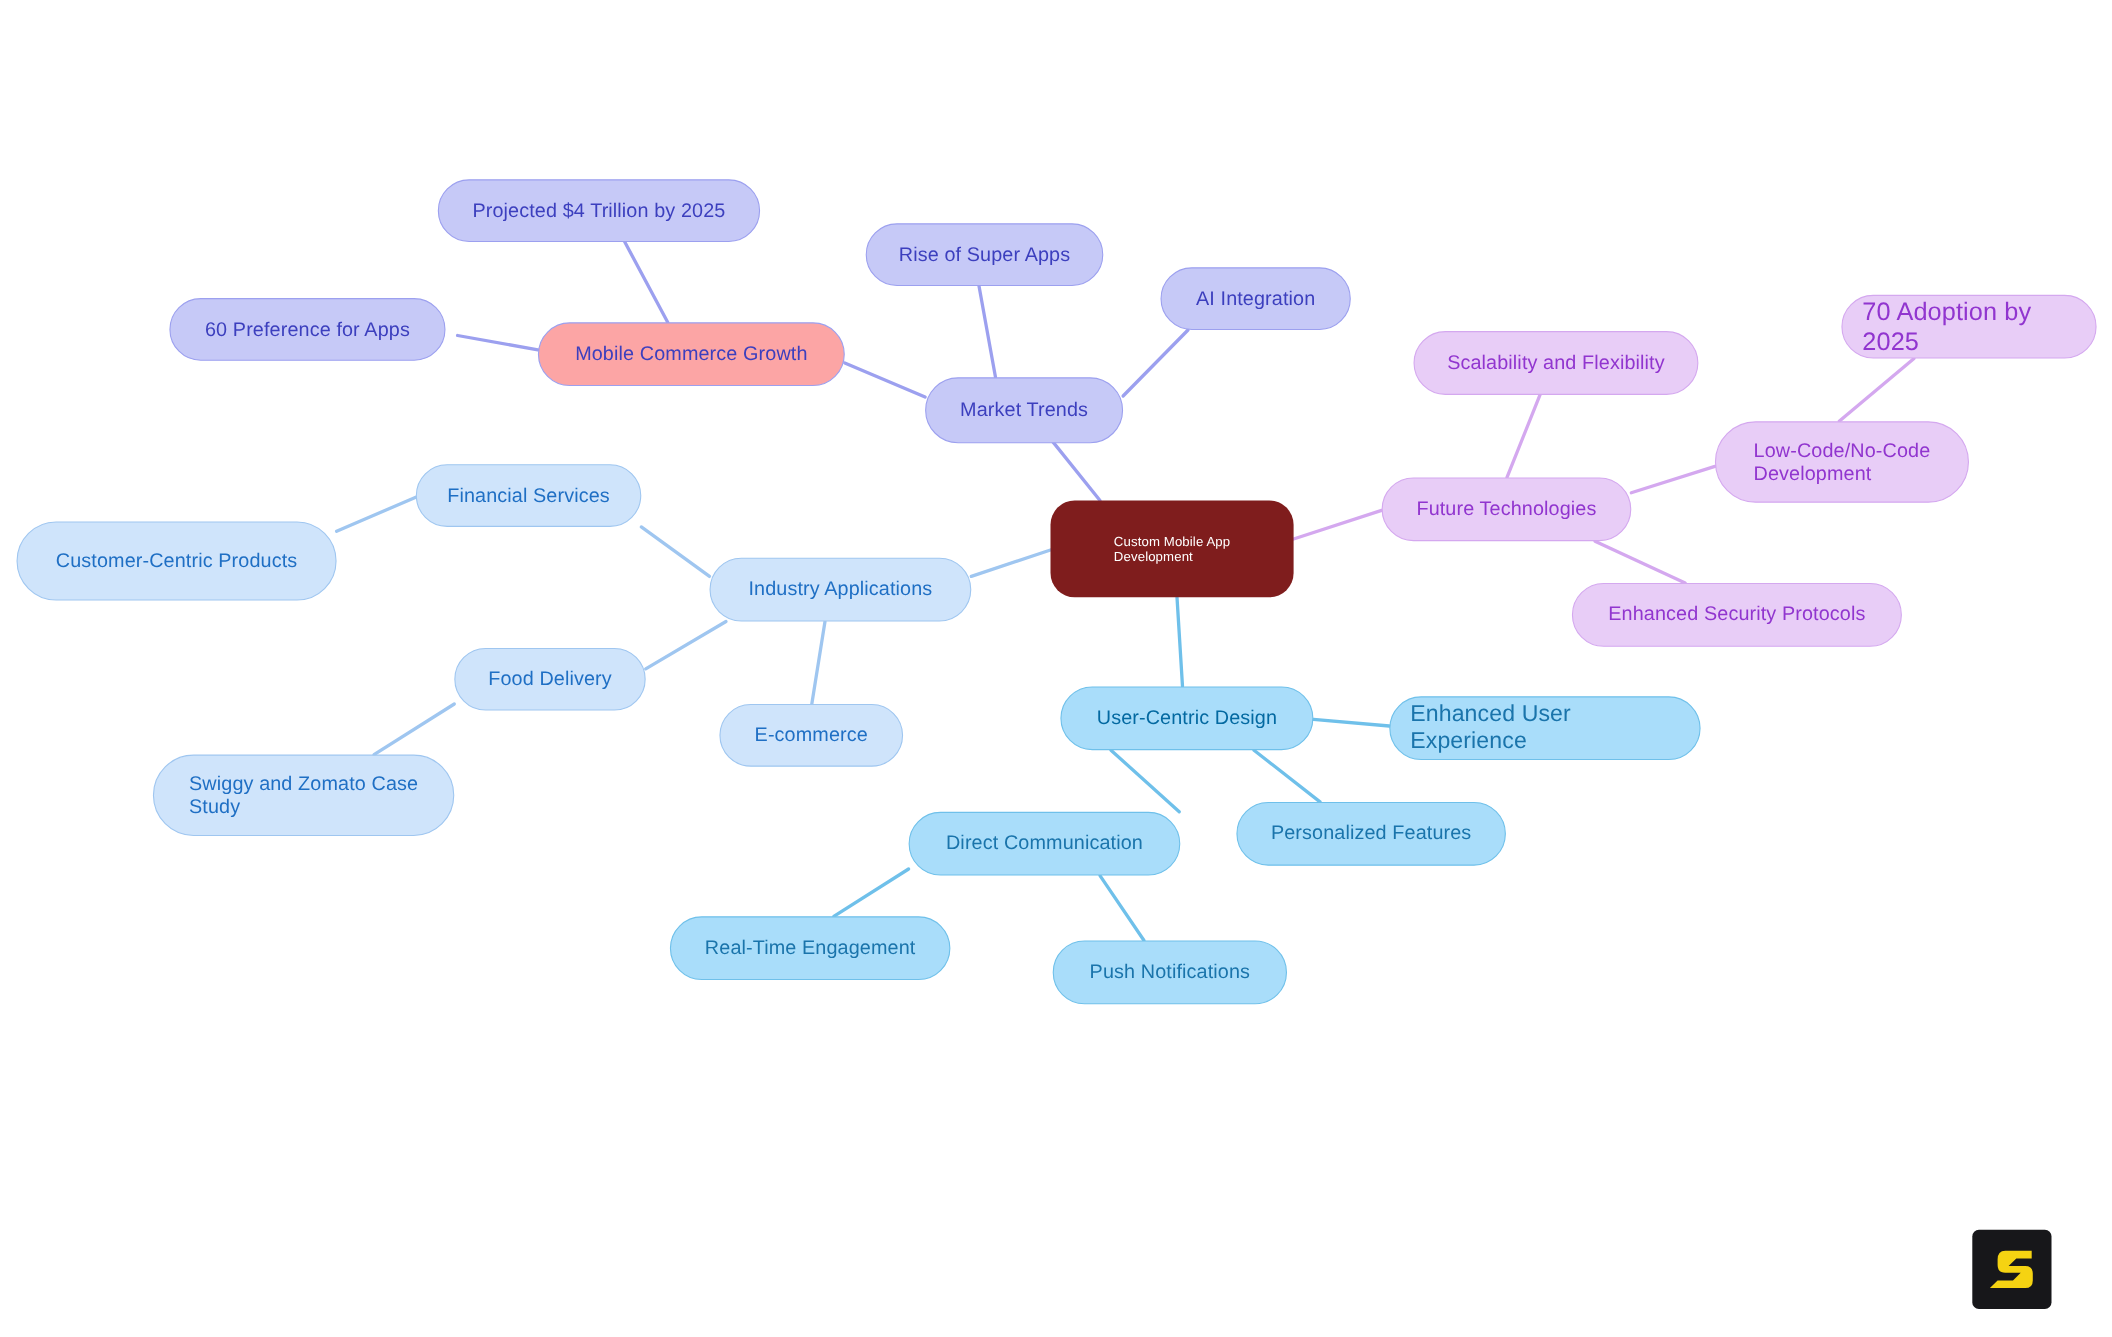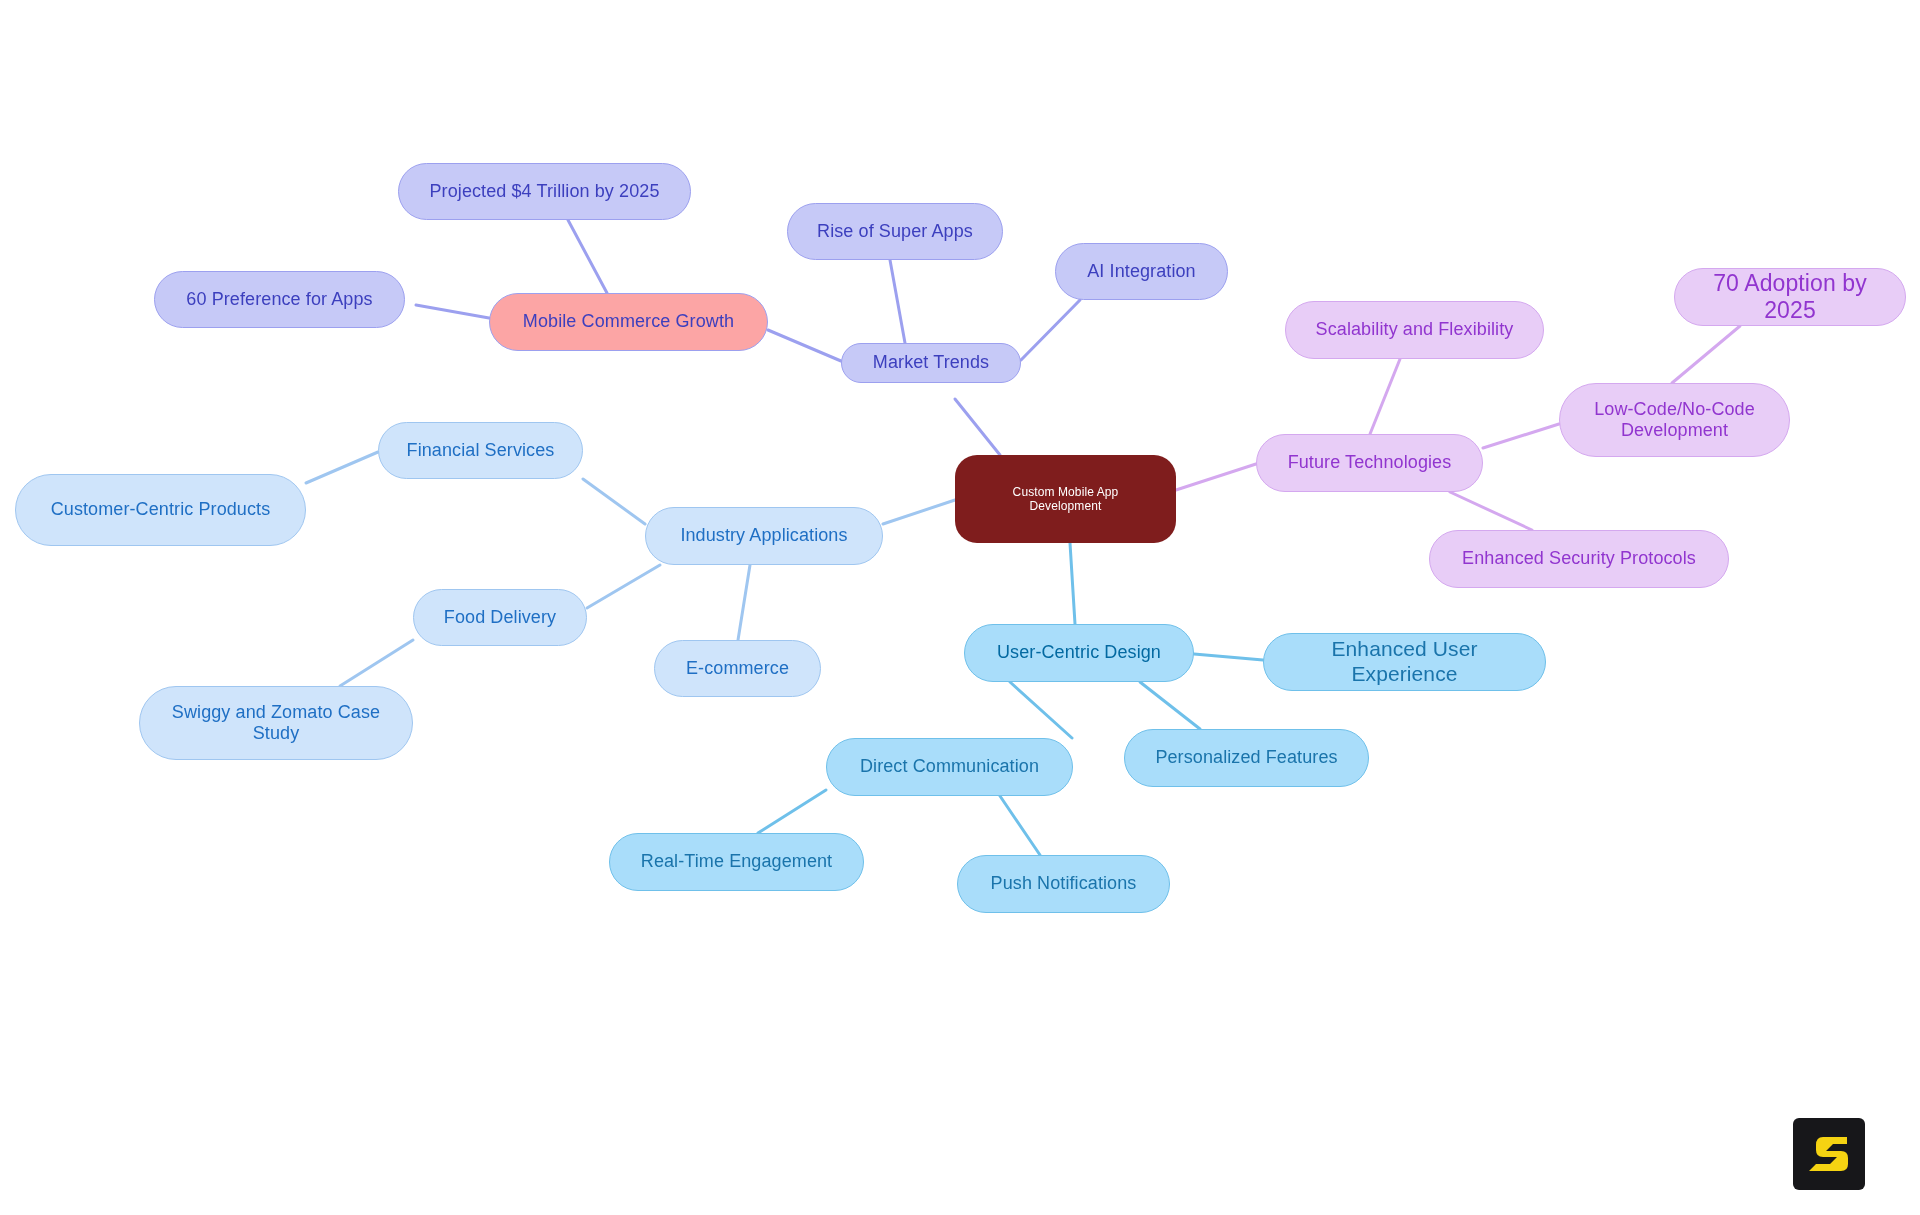"Projected $4 Trillion by 2025" .node { text-align: center -> none }
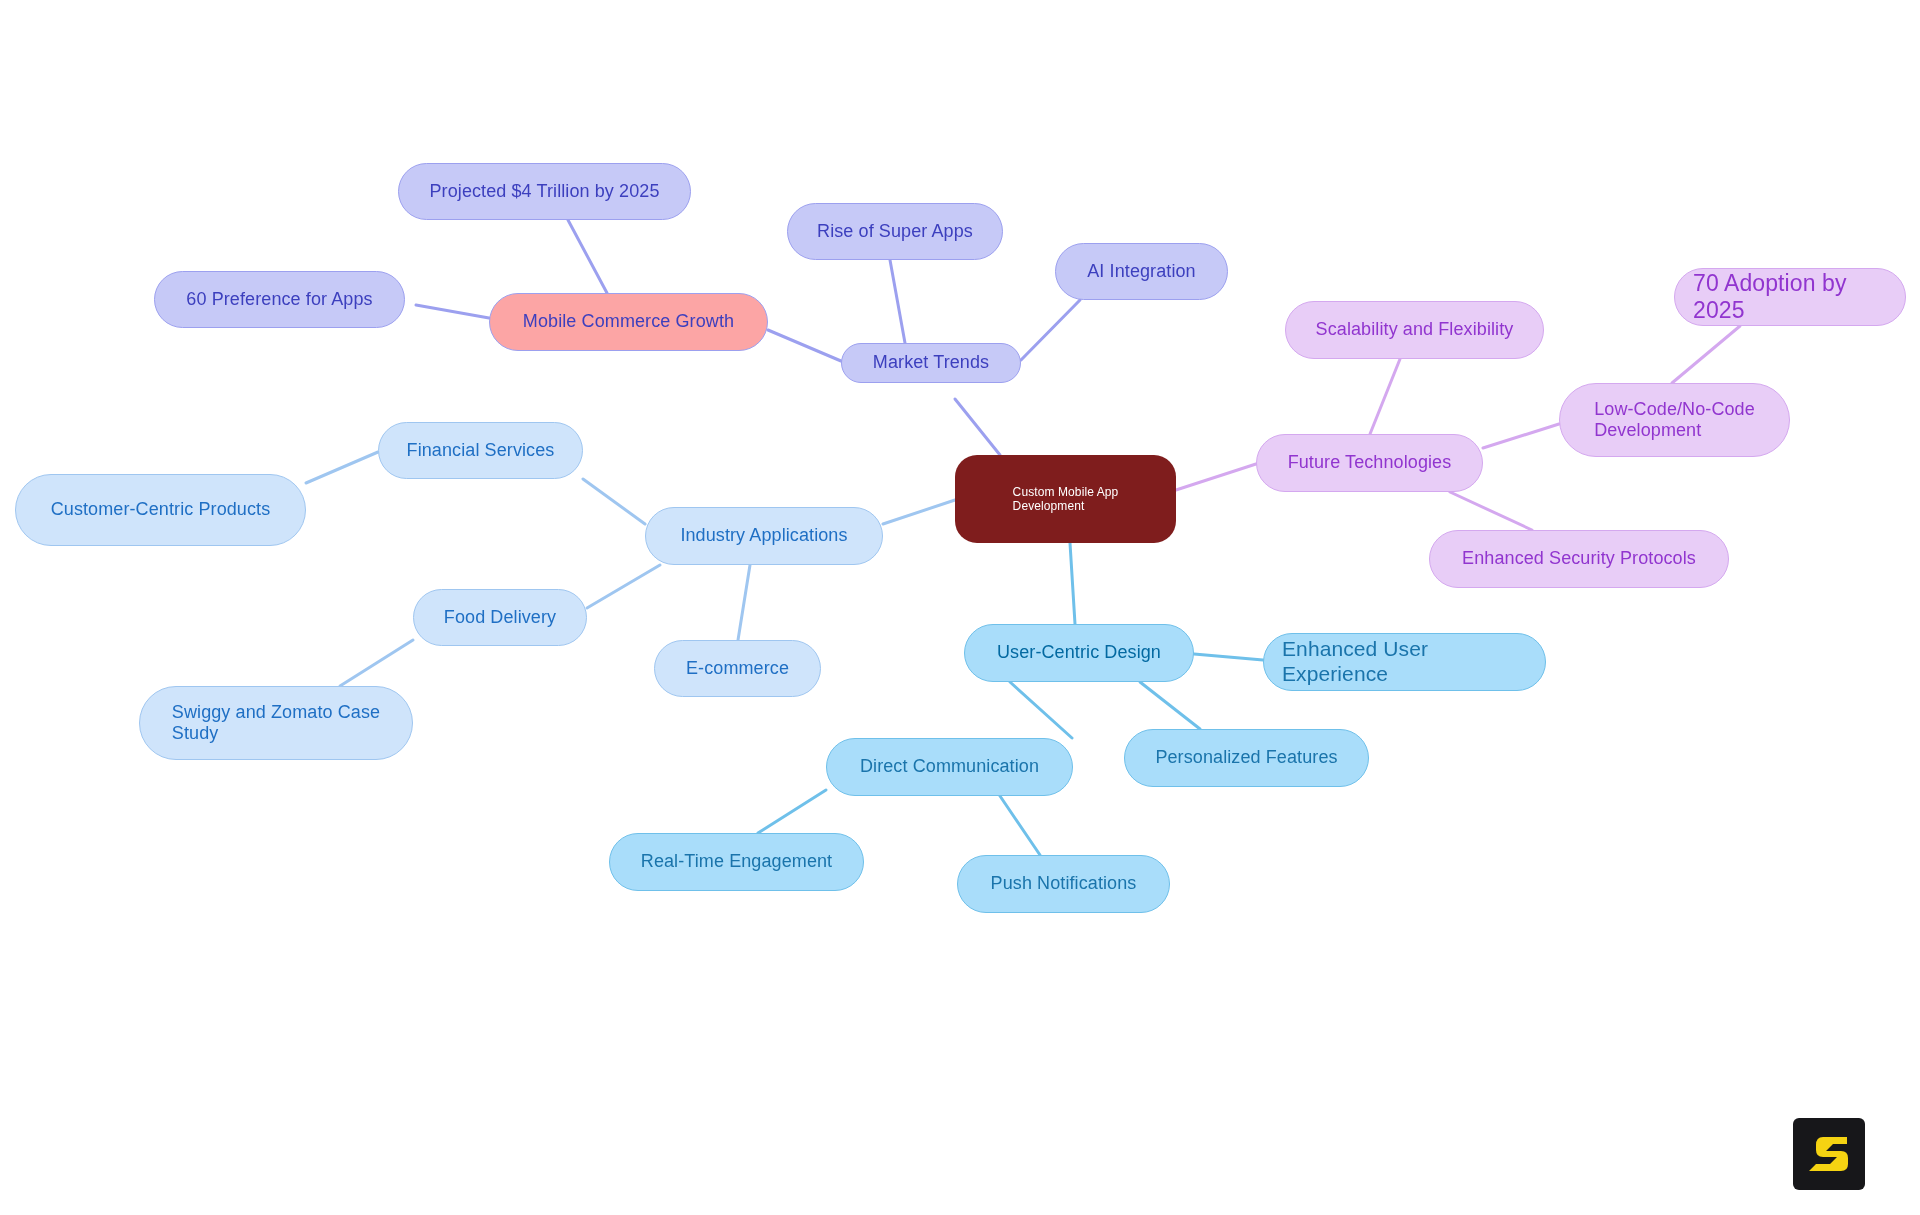"Market Trends" div.node { height: 40px -> 60px }
